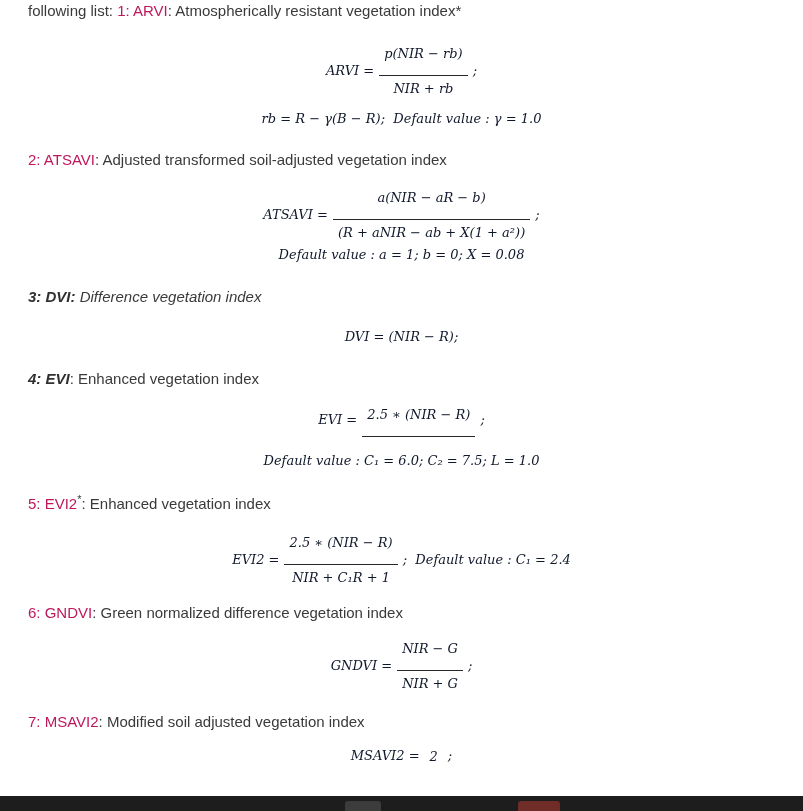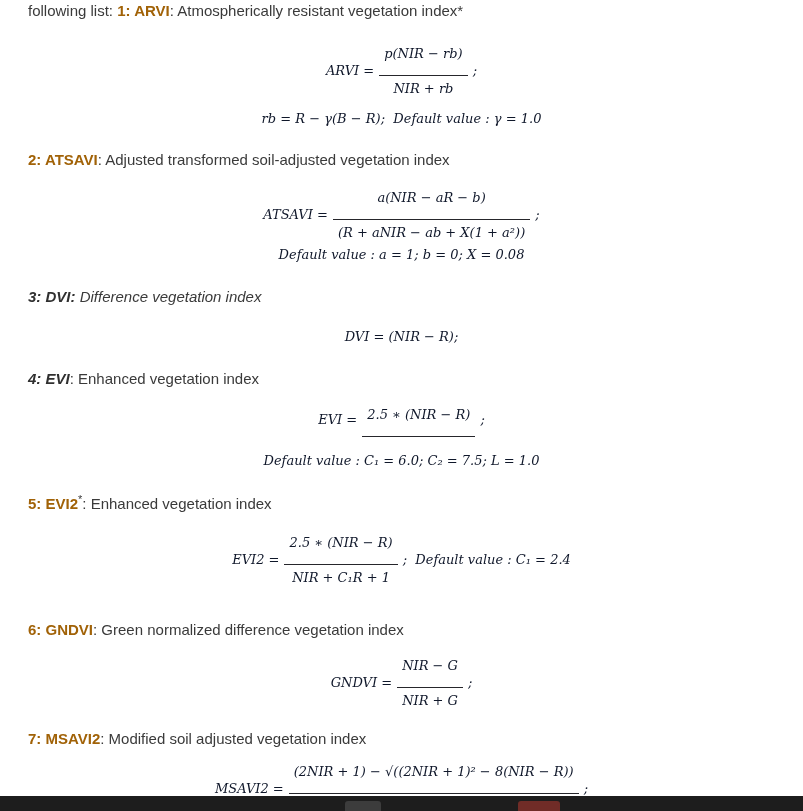"1: ARVI" .heading .term { color: #a16207 -> #be185d; font-weight: bold -> normal }
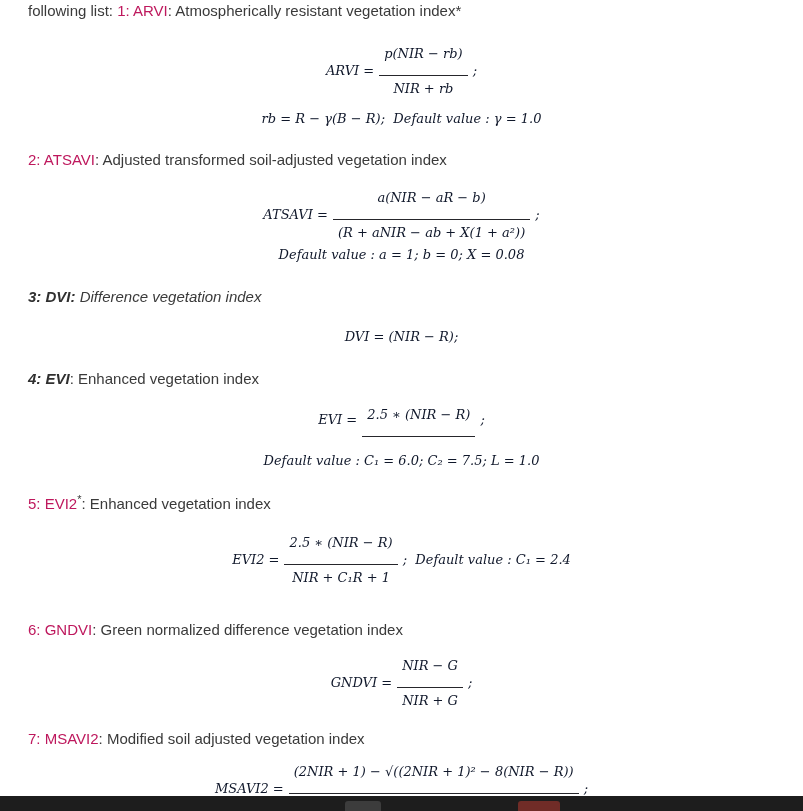"6: GNDVI: Green normalized difference" p.heading { margin-top: 32px -> 15px }
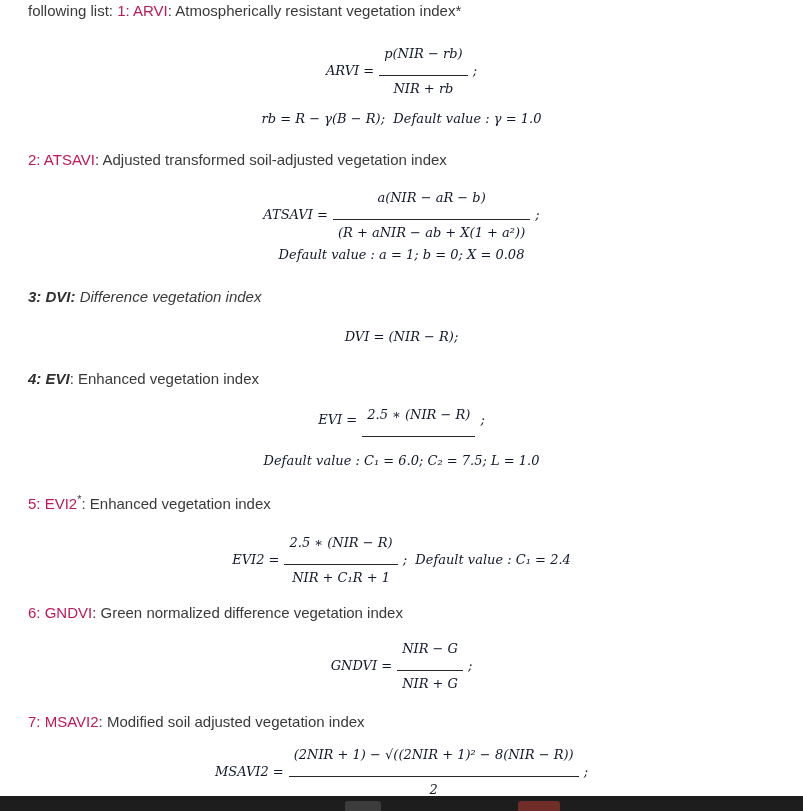"(2NIR + 1) − √((2NIR" span.num { html: <span>(2NIR + 1) − √((2NIR + 1)² − 8(NIR − R))</span> -> none }
